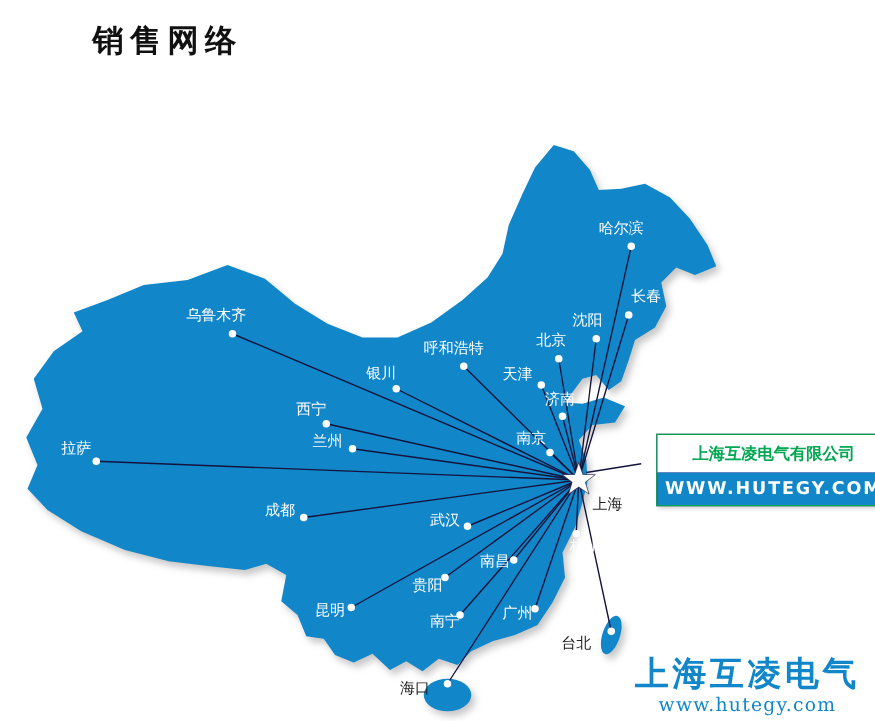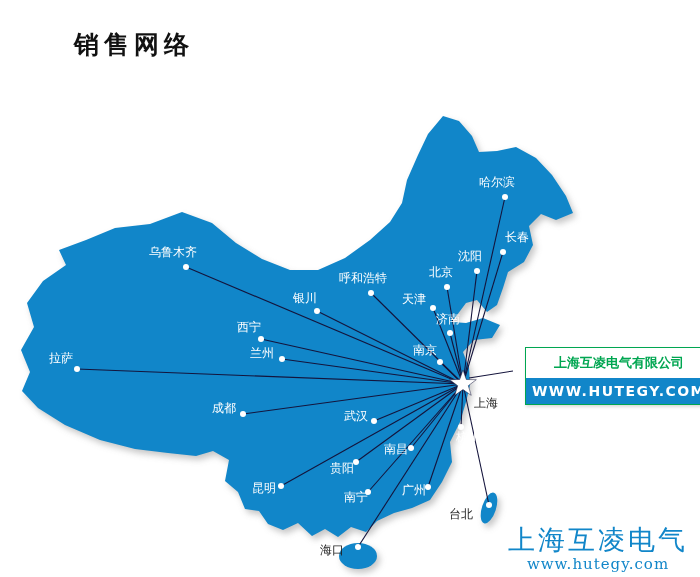"销售网络" .subtitle { margin-top: 18px -> 6px }
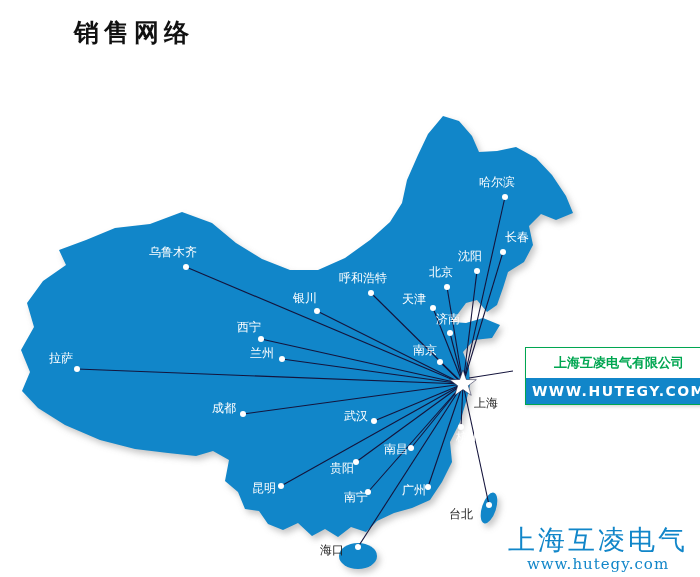"上海互凌电气" .watermark-name { font-weight: normal -> bold }
